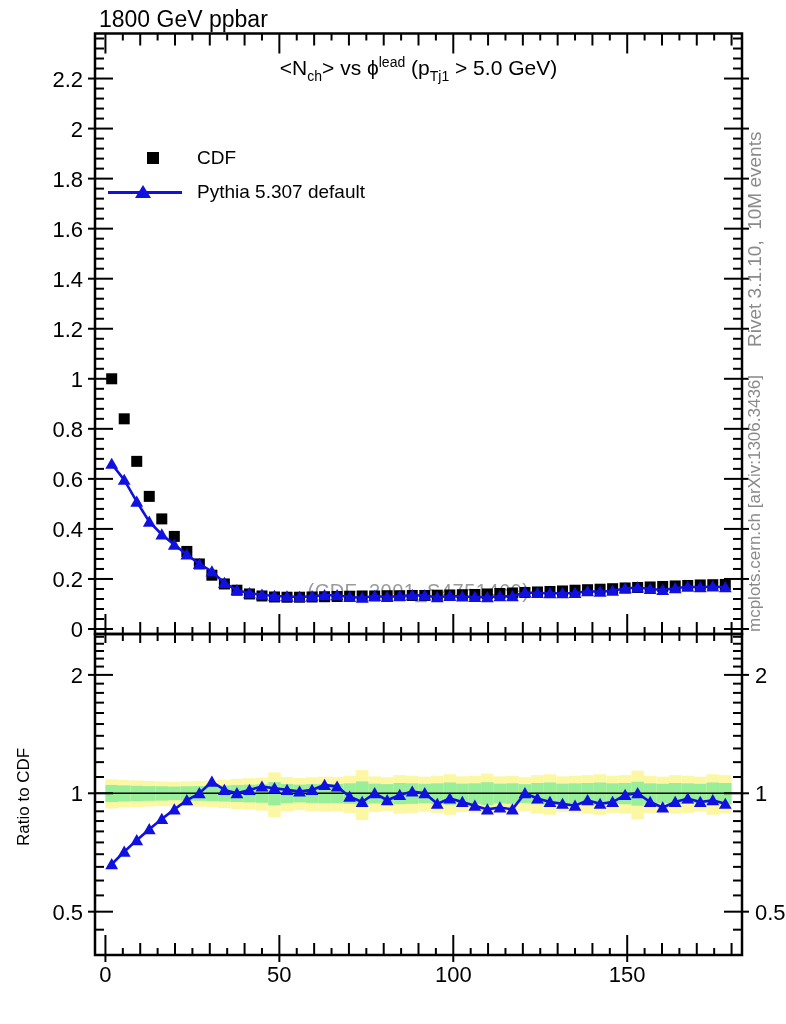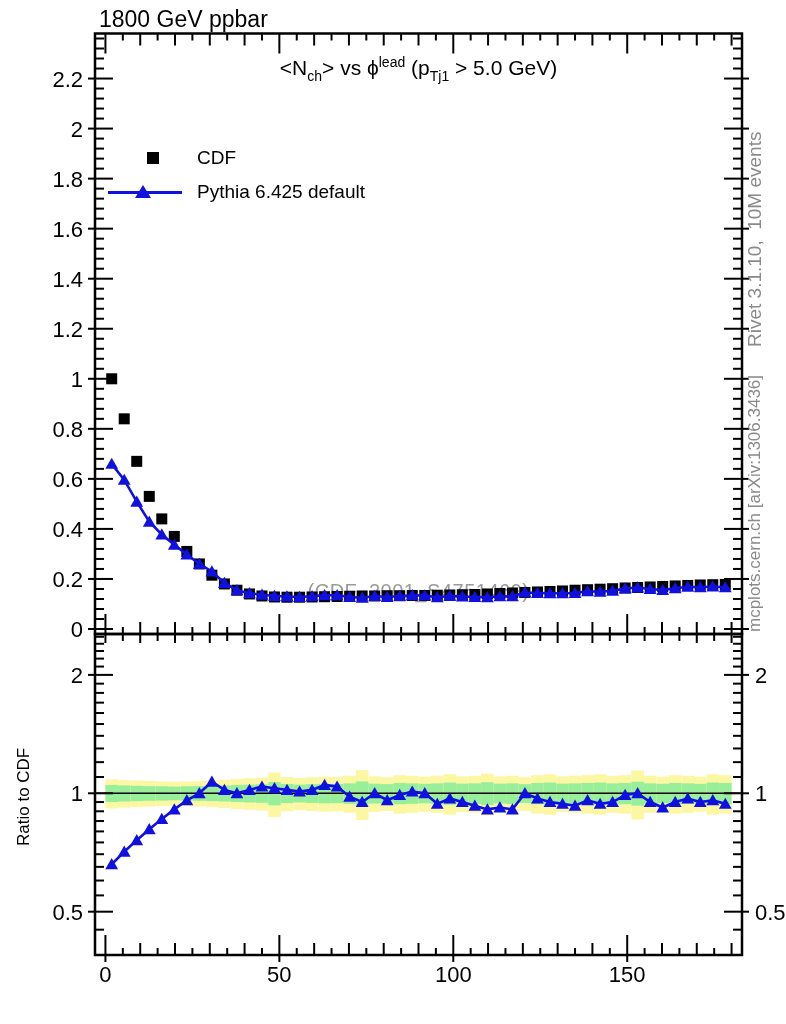"Pythia 6.425 default" span.leg-label { text: 6.425 -> 5.307 }
